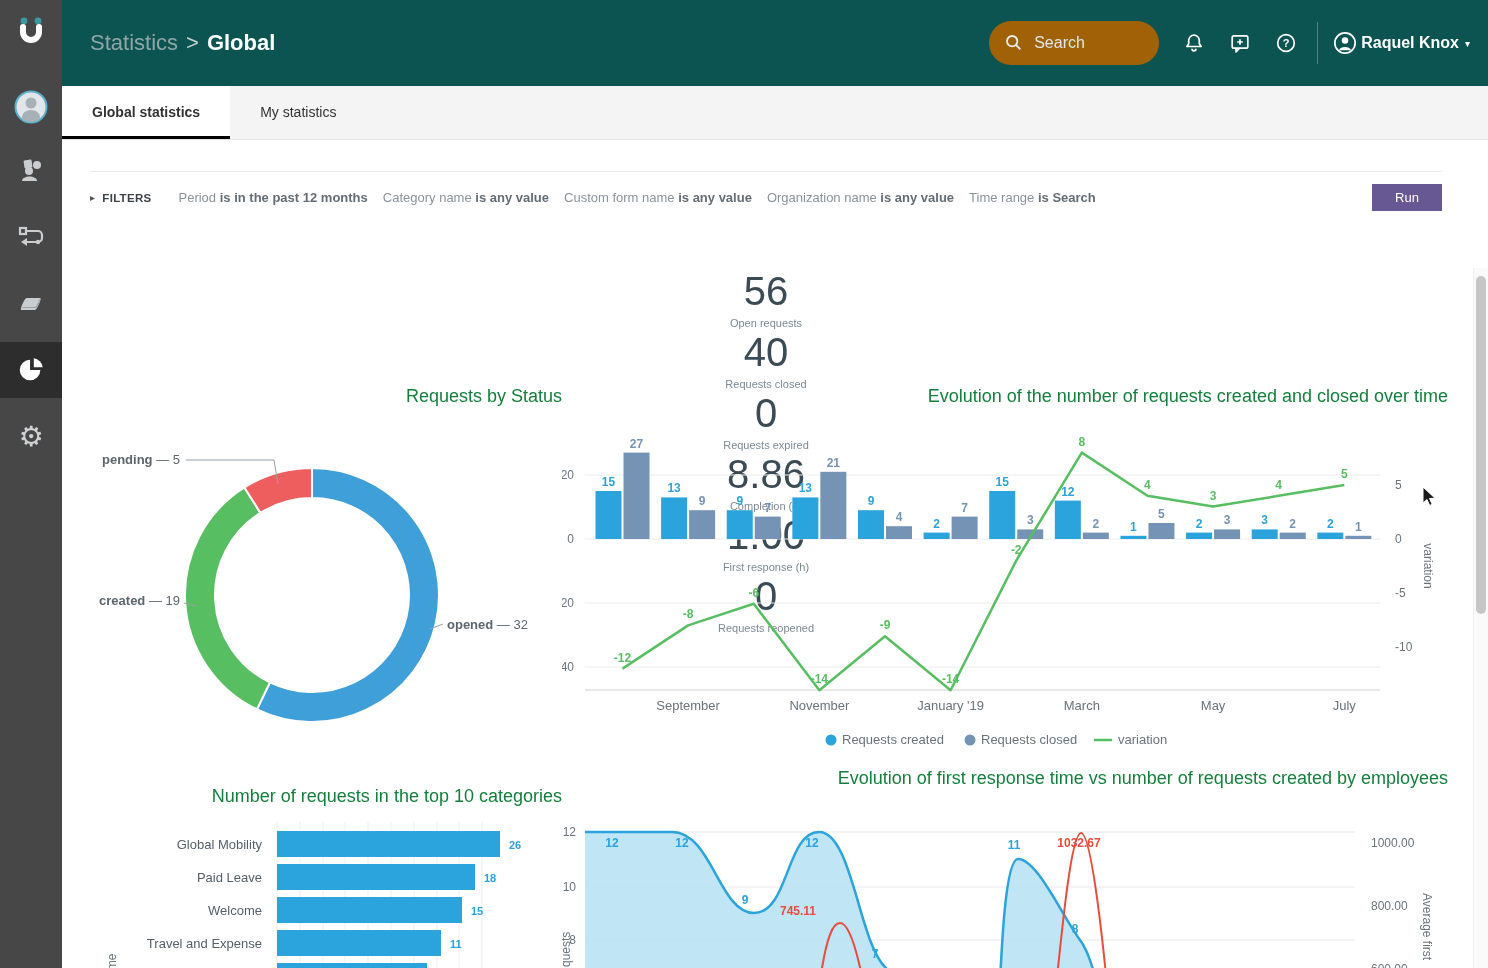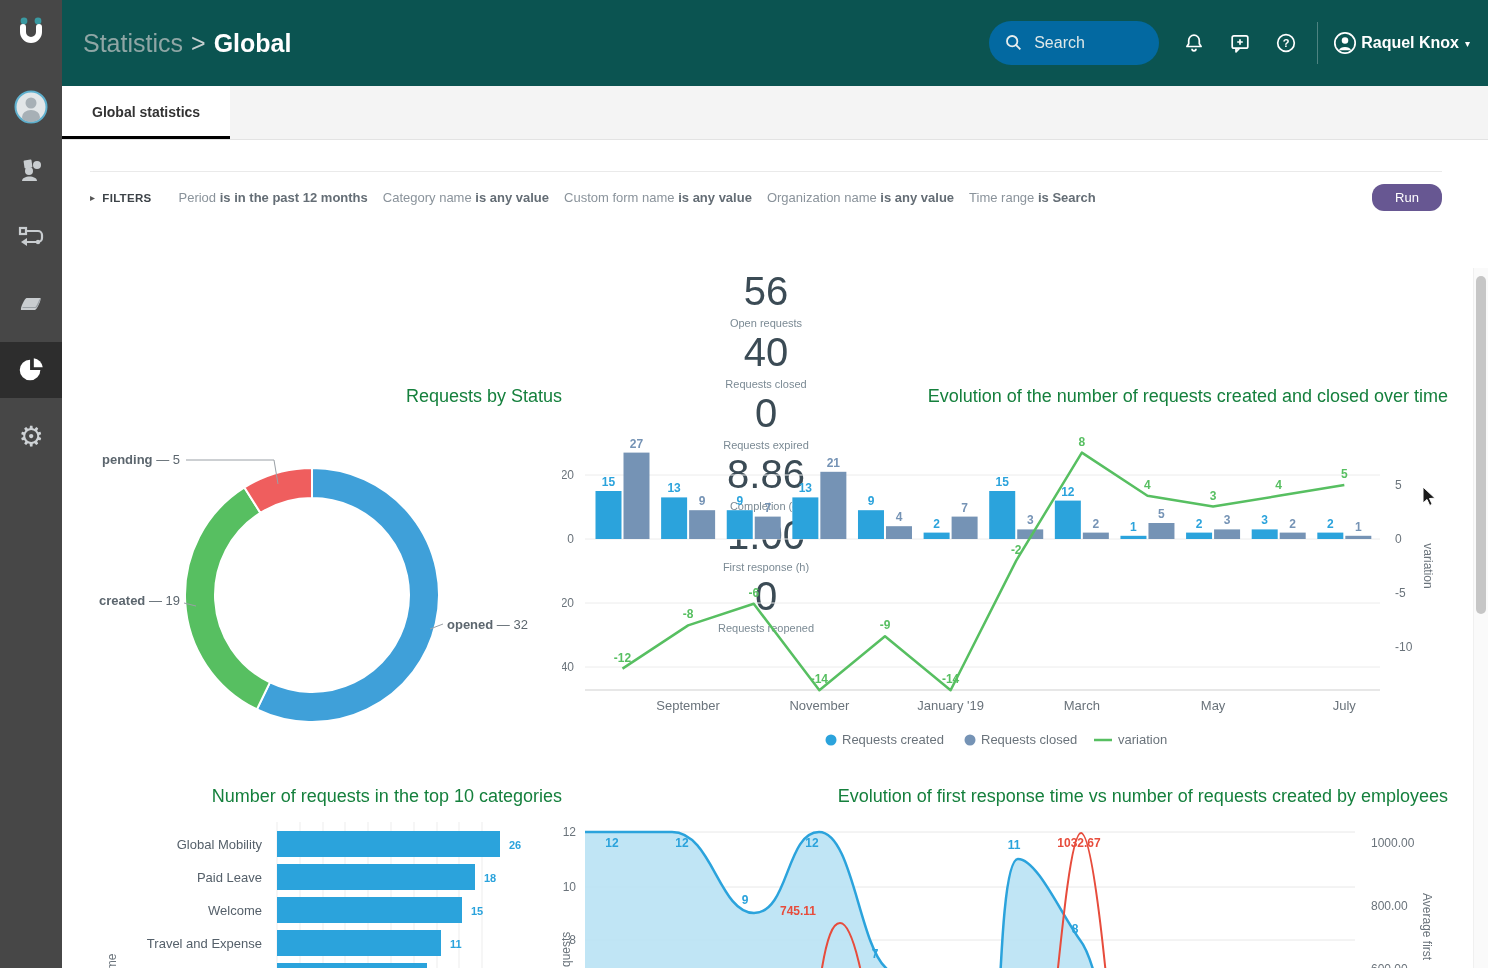"Statistics > Global" .breadcrumb { font-size: 25px -> 22px; margin-left: 21px -> 28px }
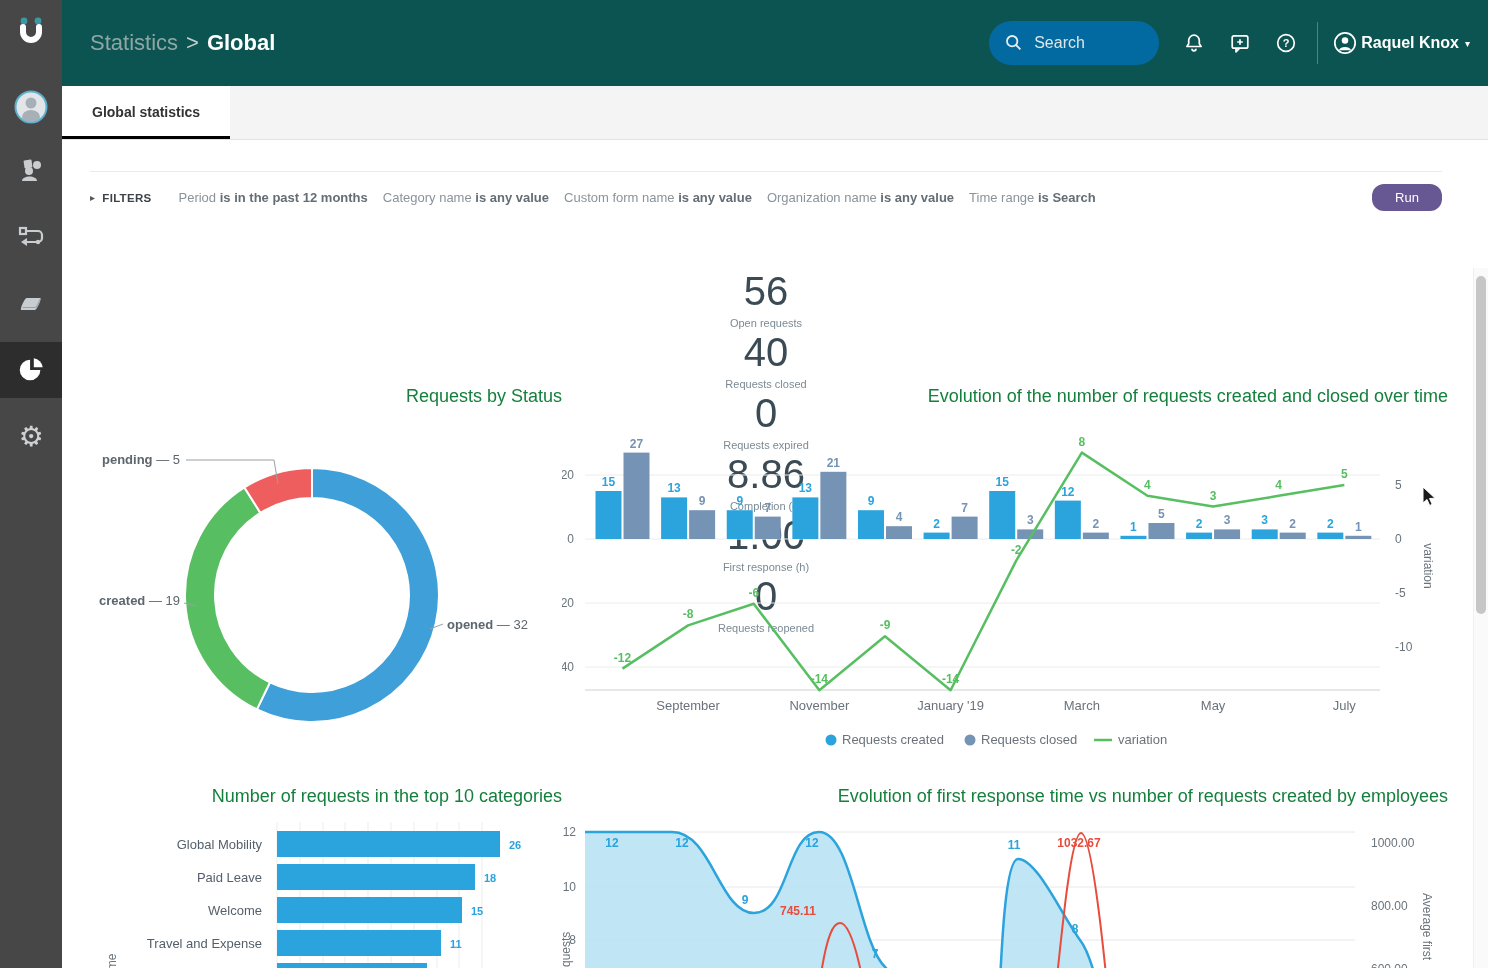"Search" .search-pill { background: #0369a1 -> #a16207 }
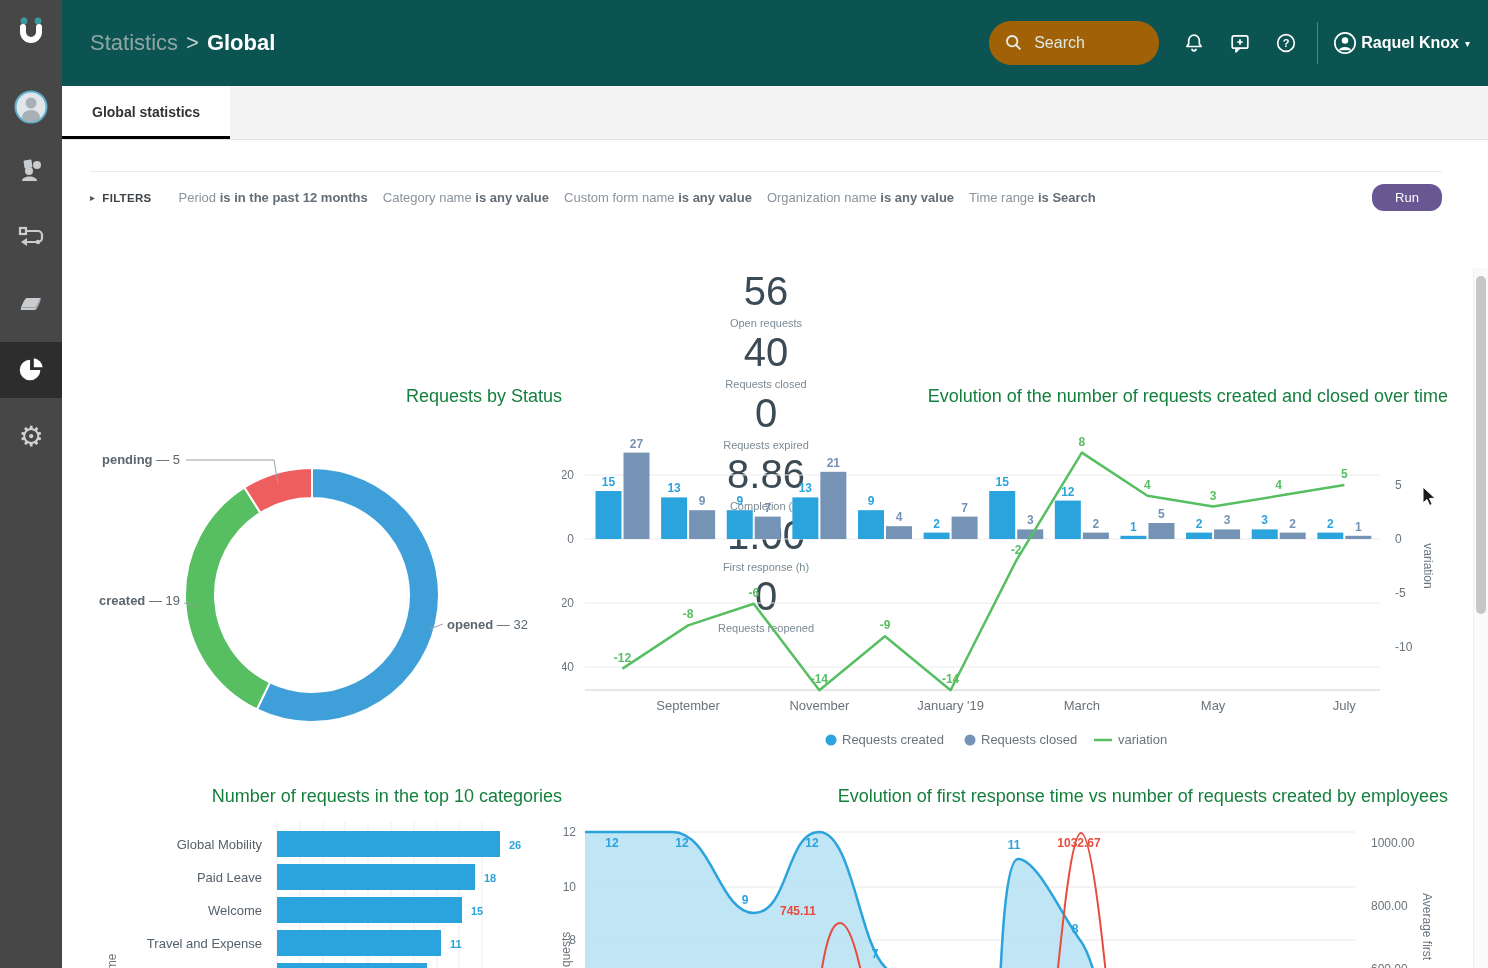"My statistics" div.tab { html: none -> <div>My statistics</div> }
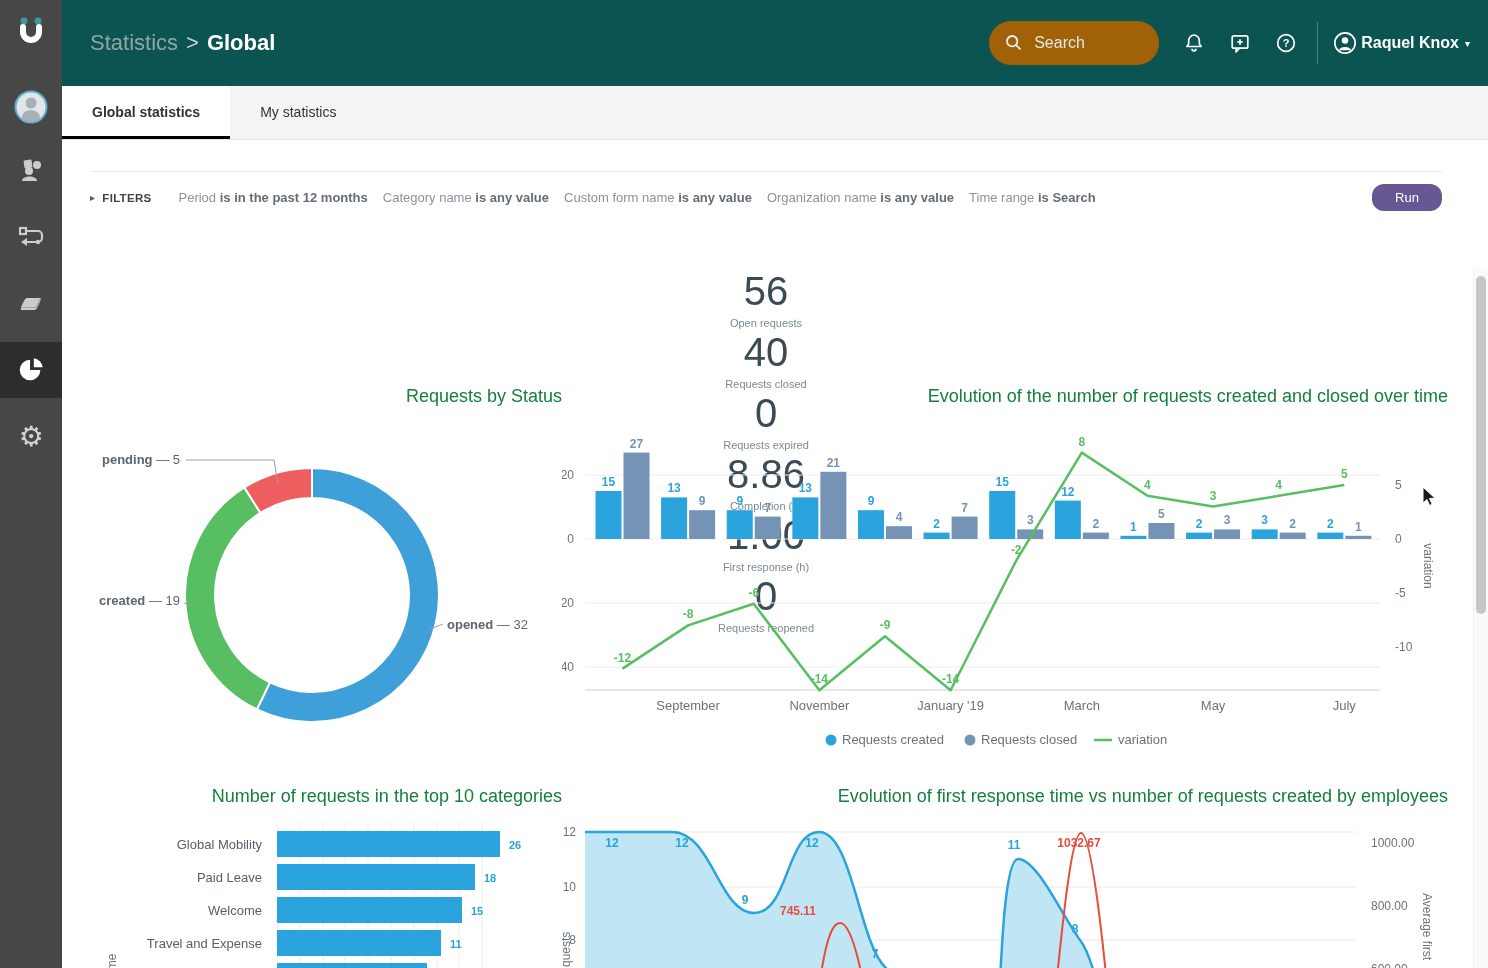"Run" .run-btn { border-radius: 12px -> 0 }
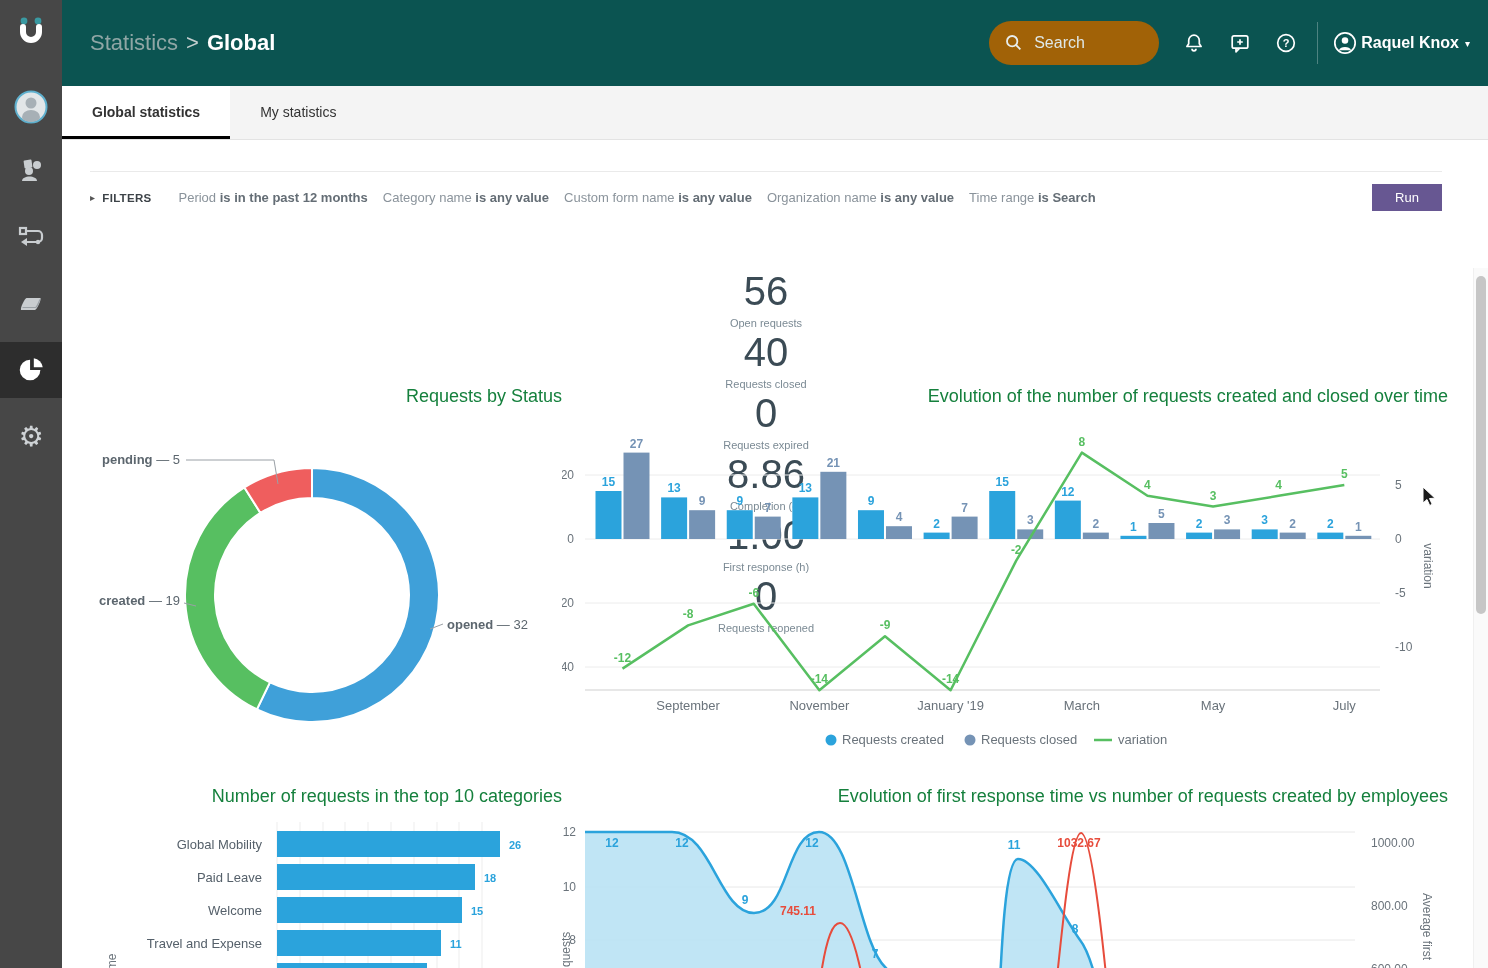"Evolution of first response time" .t4 { top: 646px -> 628px }
